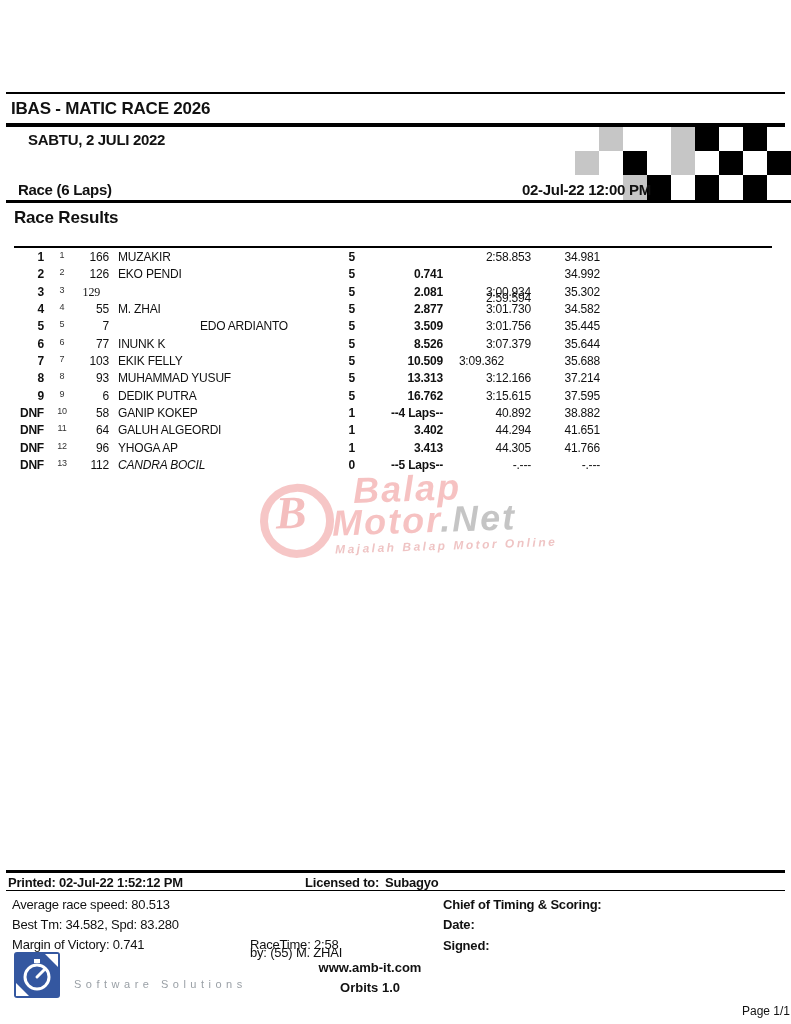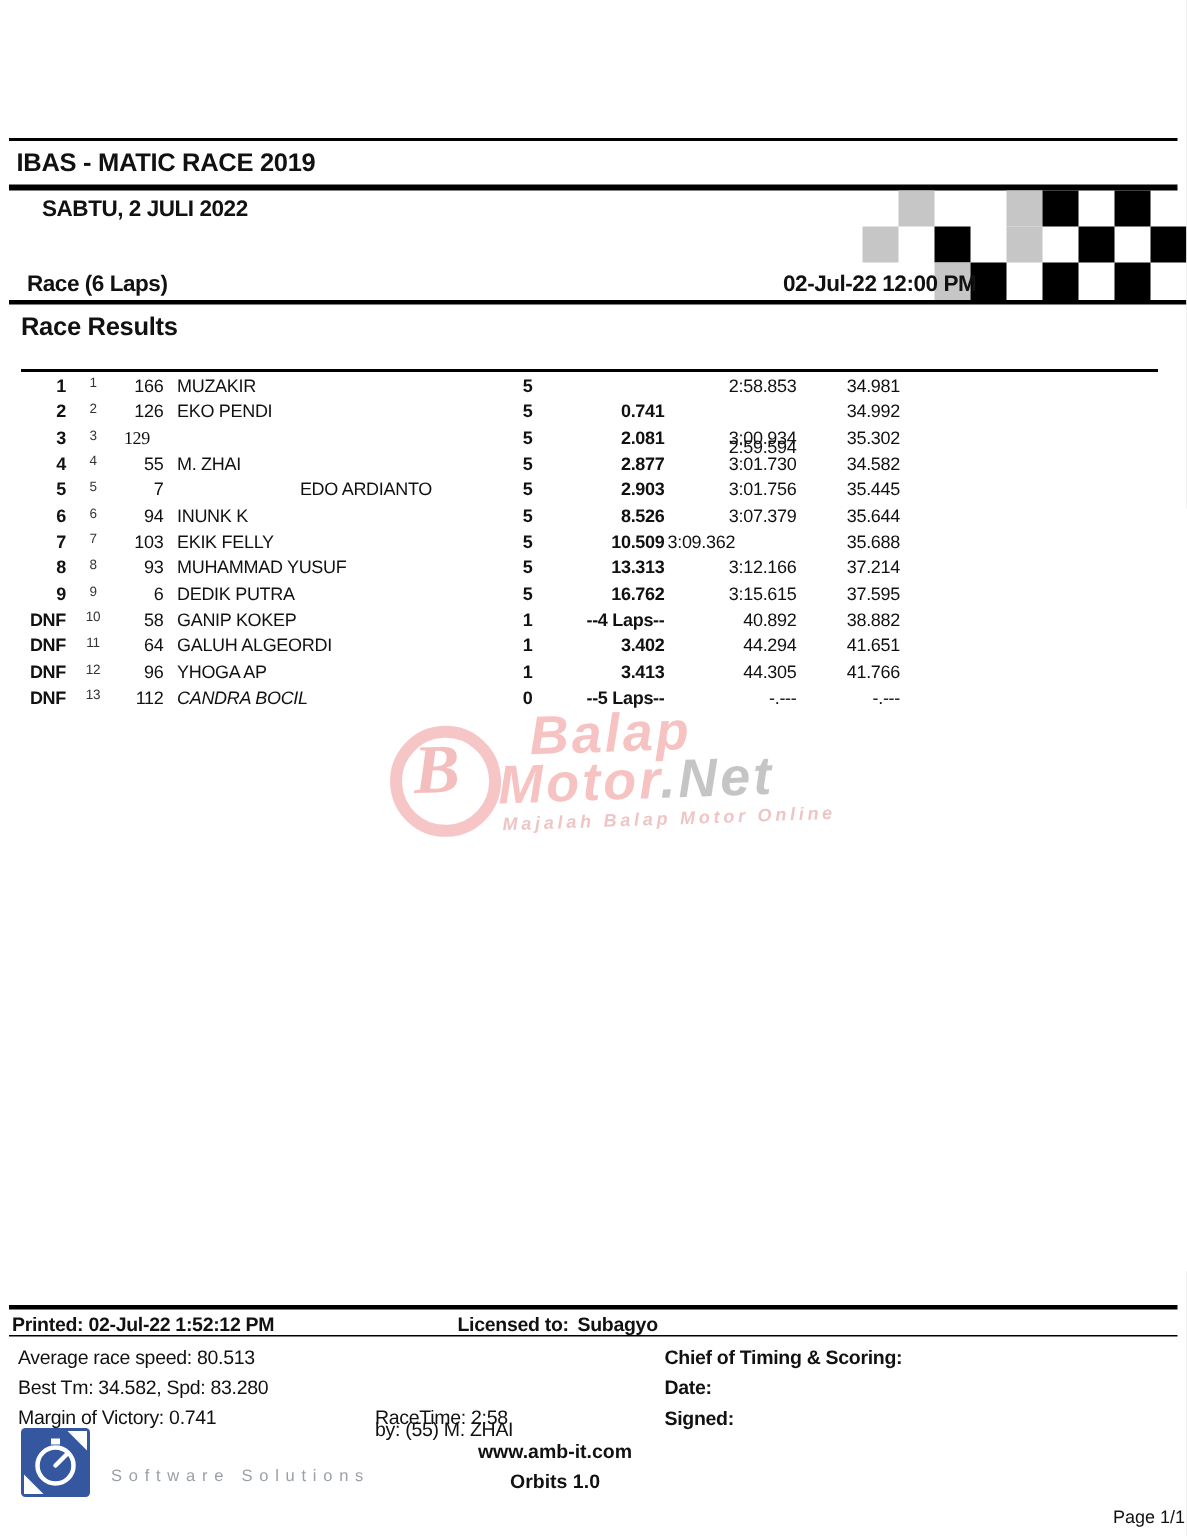"IBAS - MATIC RACE 2019" div.abs { text: 2019 -> 2026 }
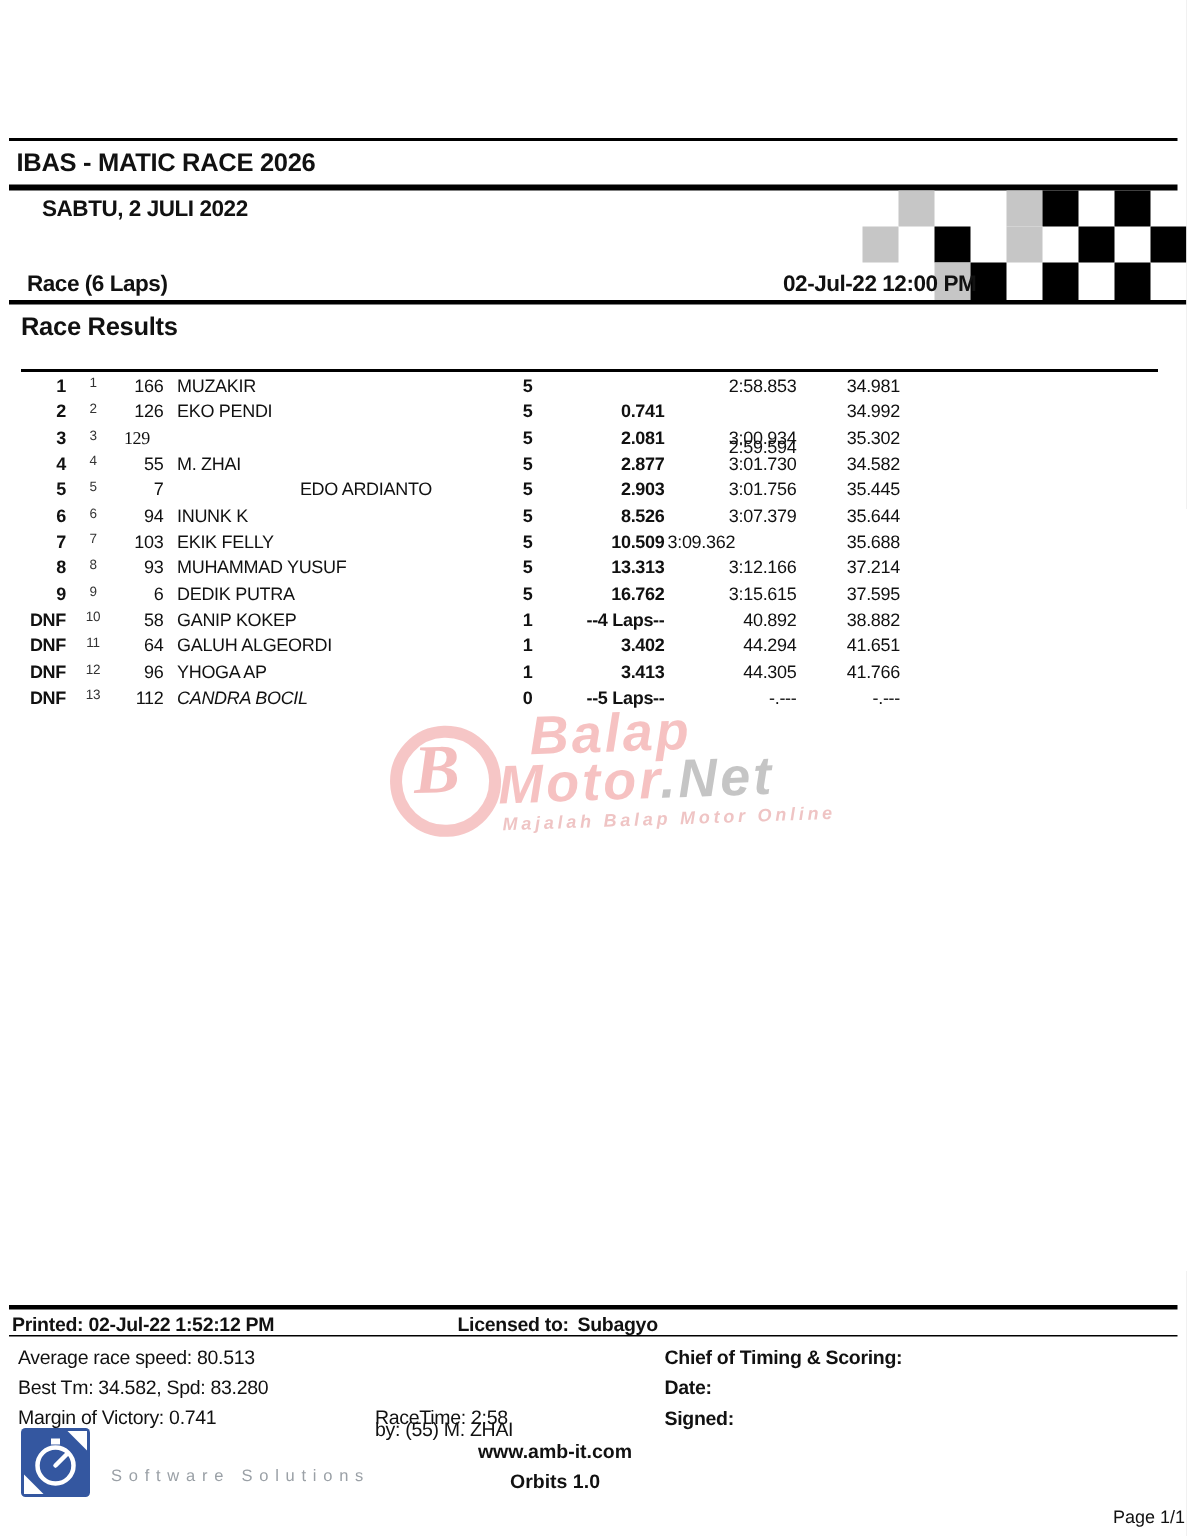"2.903" div.tcell { text: 2.903 -> 3.509 }
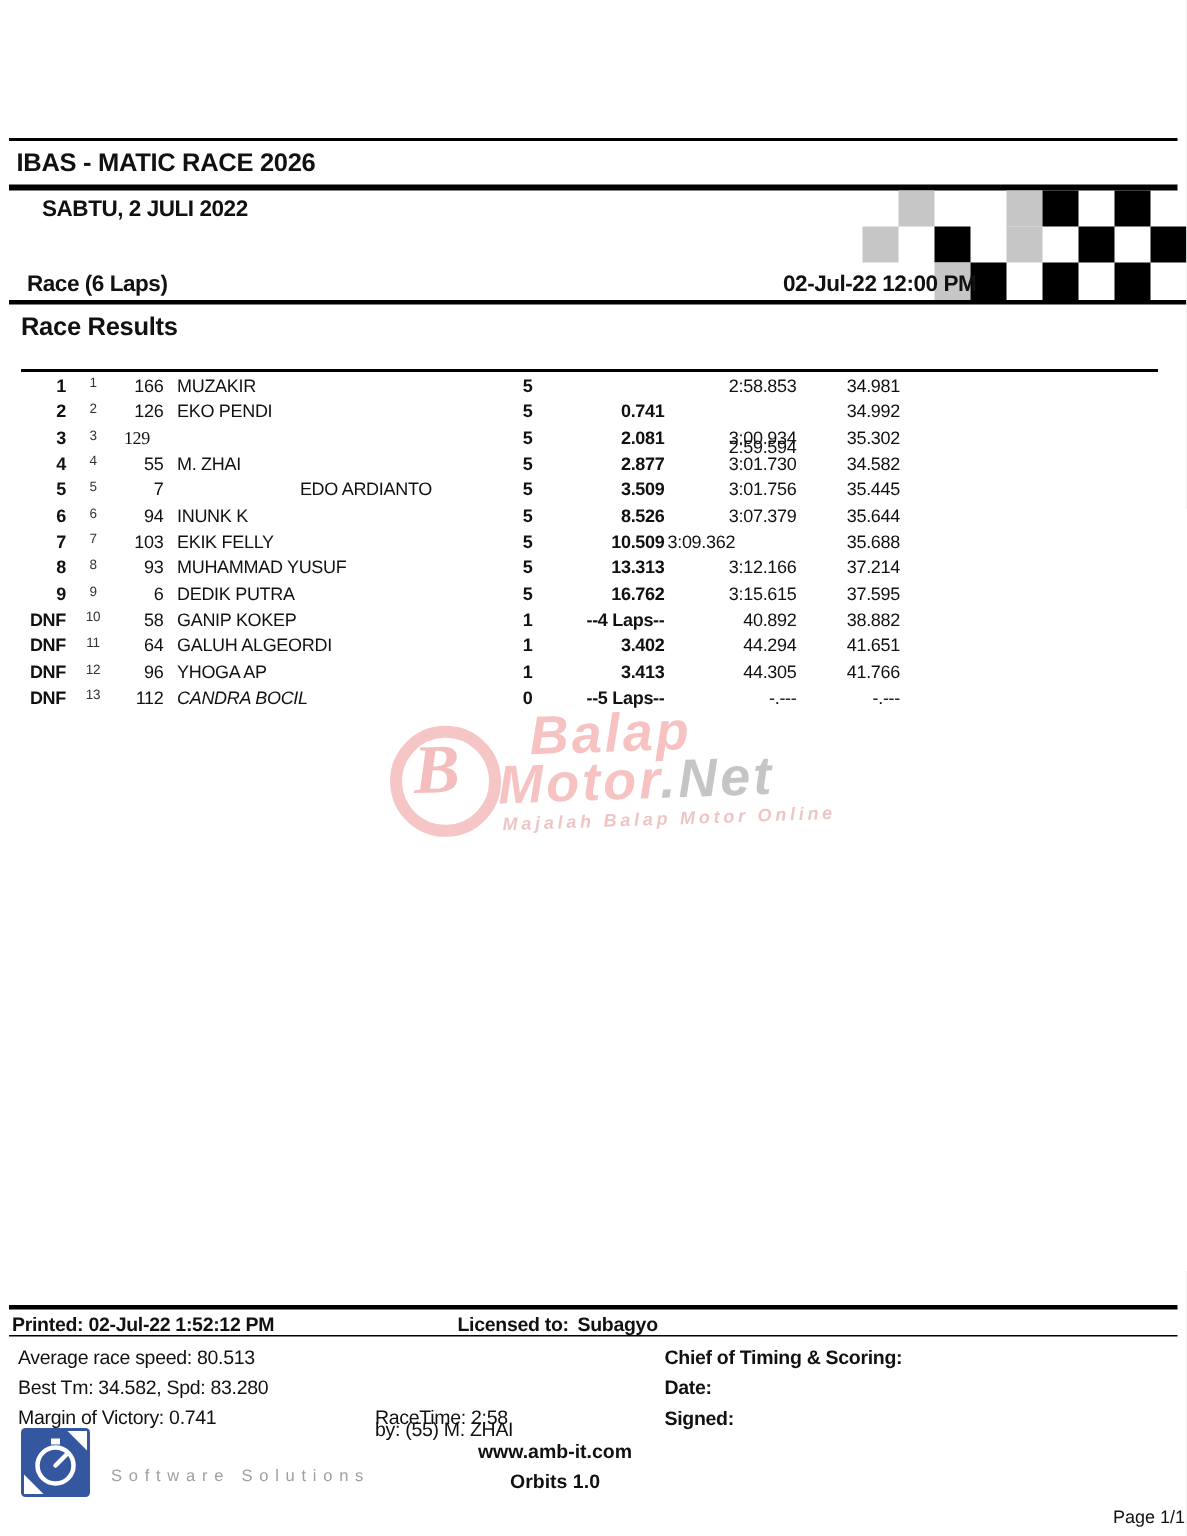"94" div.tcell { text: 94 -> 77 }
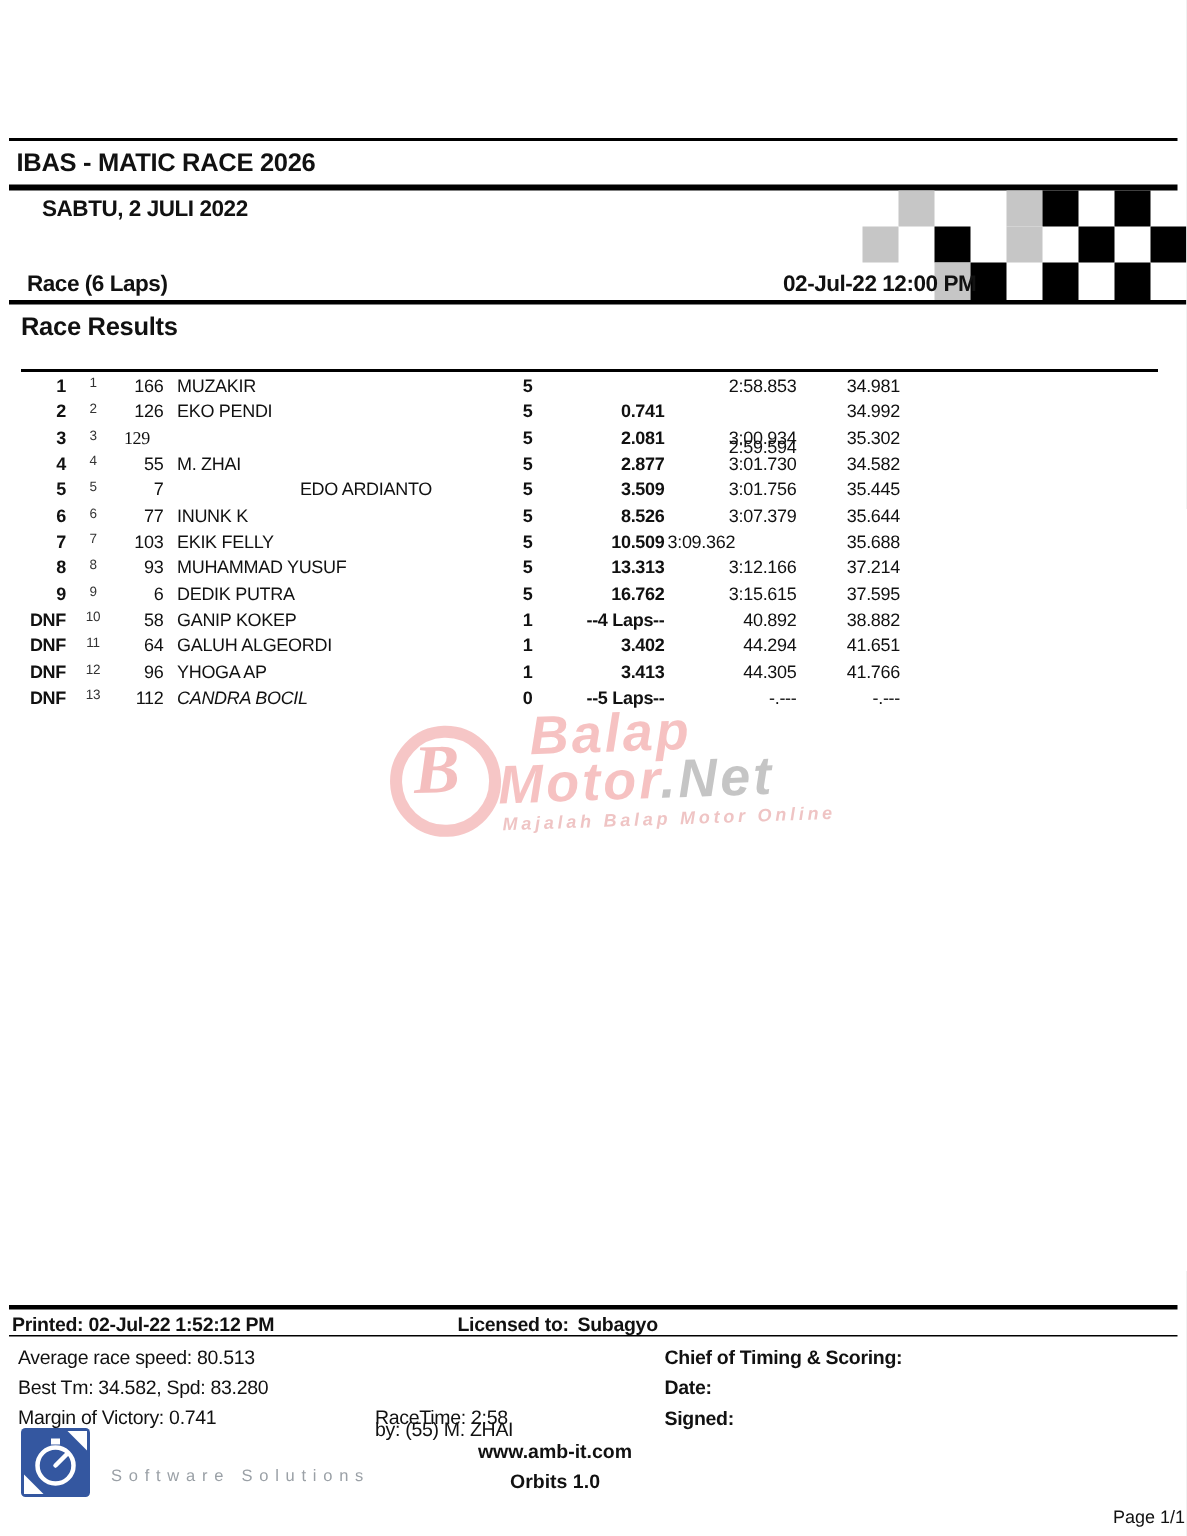"3:09.362" div.tcell { left: 445px -> 428px; text-align: none -> right }
